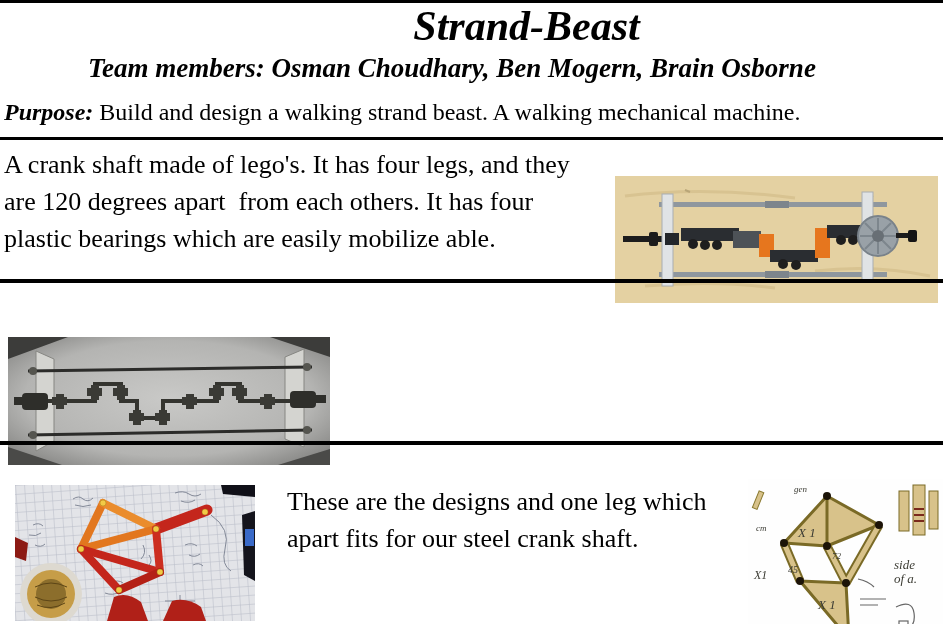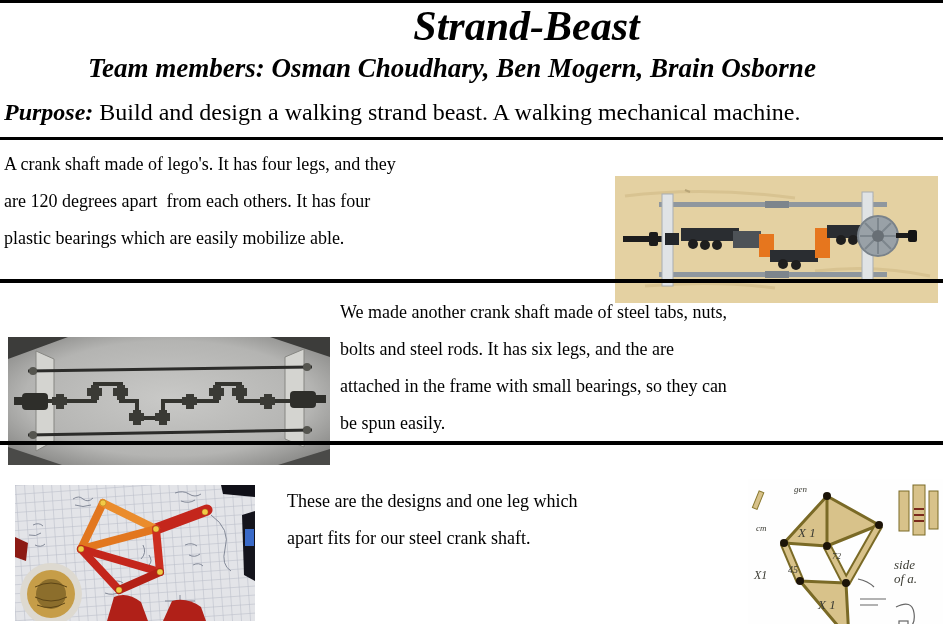"A crank shaft made of" .para { font-size: 18px -> 26px }
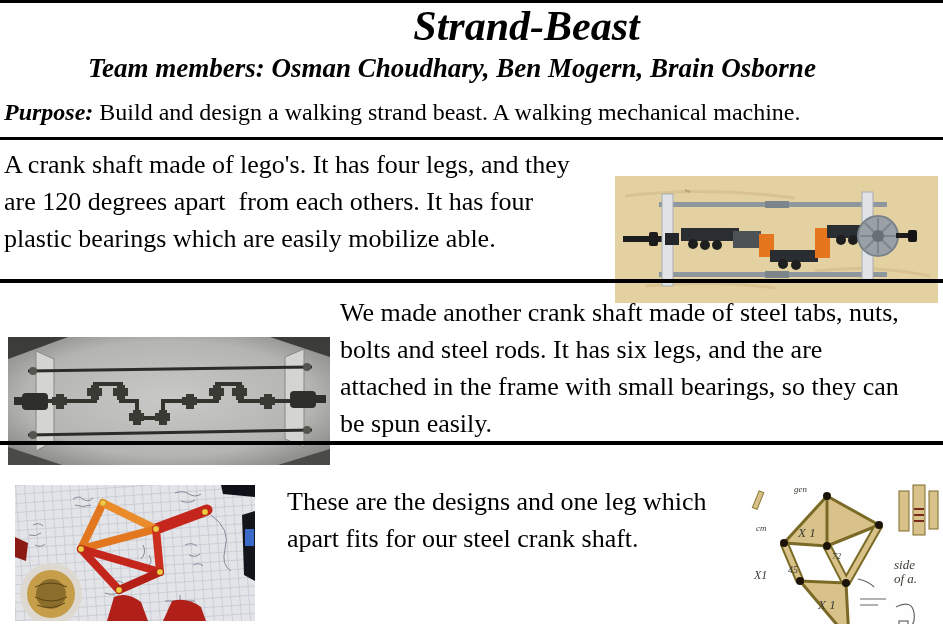"We made another crank shaft" div.abs { html: <div>We made another crank shaft made of steel tabs, nuts, bolts and steel rods. It has six legs, and the are attached in the frame with small bearings, so they can be spun easily.</div> -> none }
